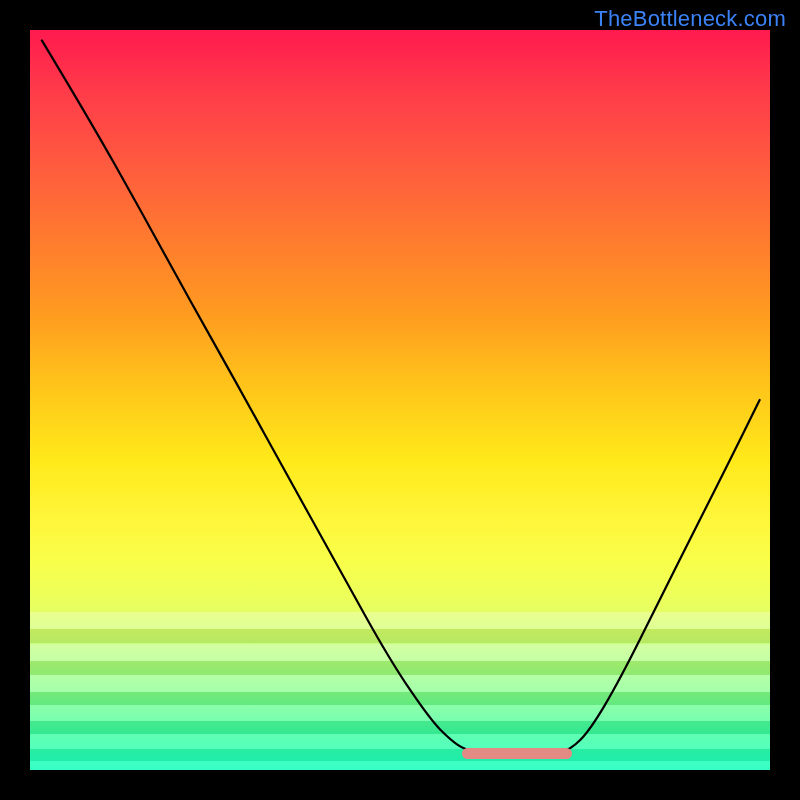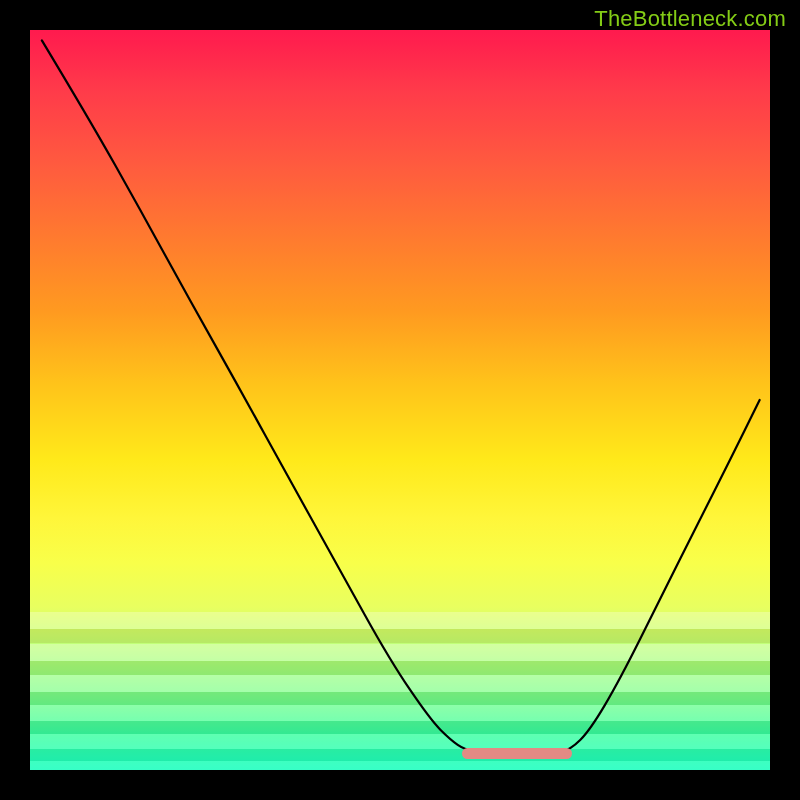"TheBottleneck.com" .watermark { color: #84cc16 -> #3b82f6 }
